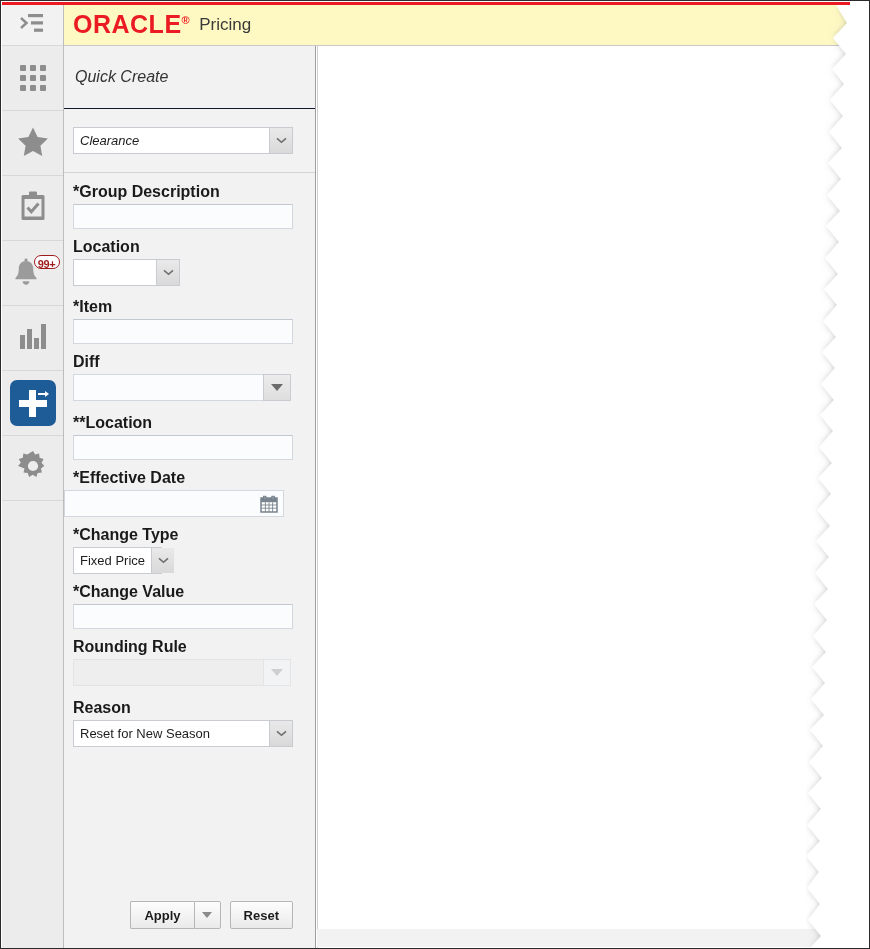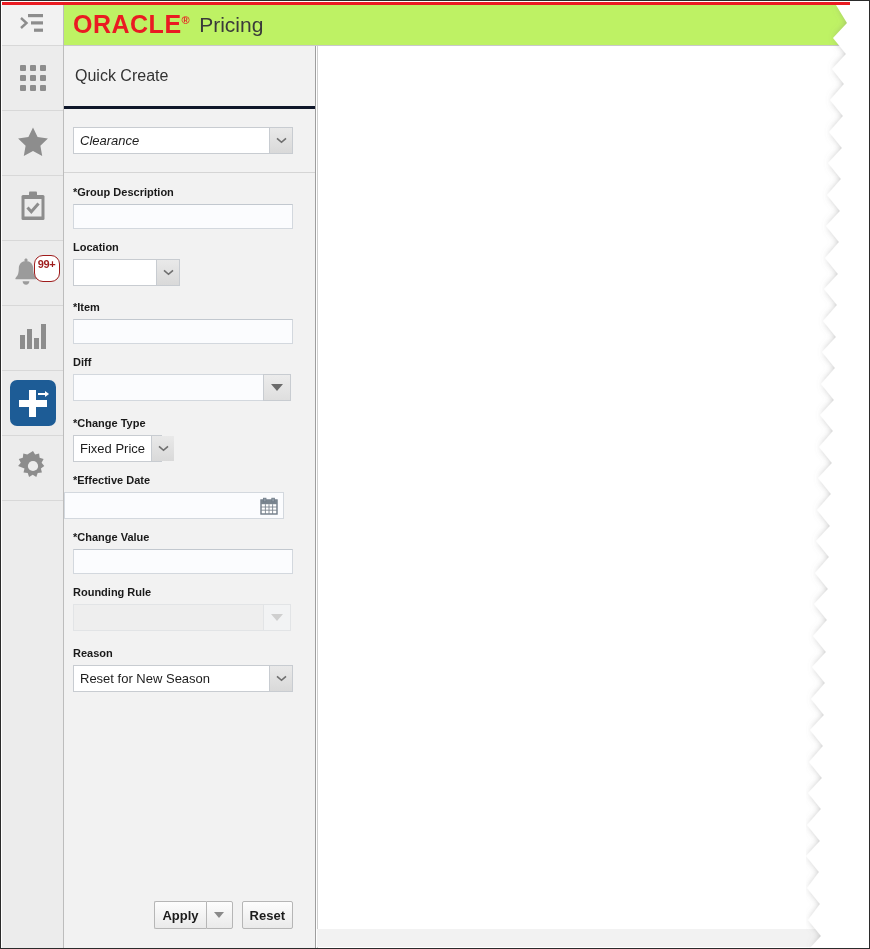"ORACLE®" #top-bar { background: #bef264 -> #fef9c3 }
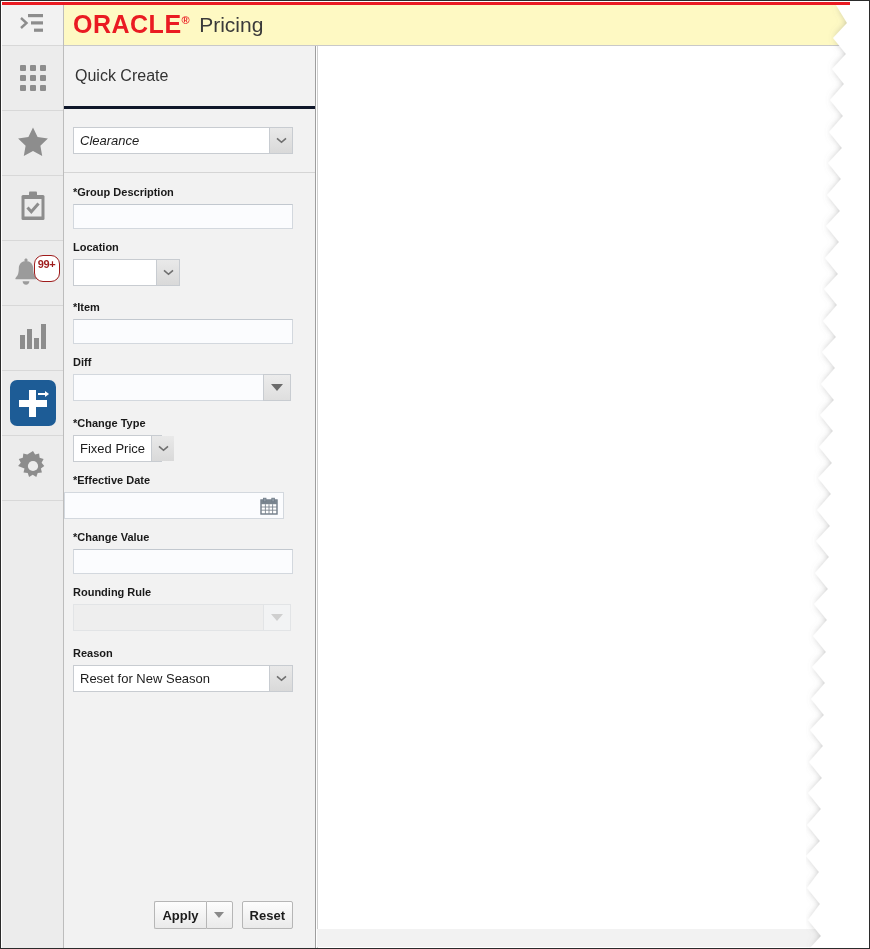"Pricing" #app-name { font-size: 21px -> 17px }
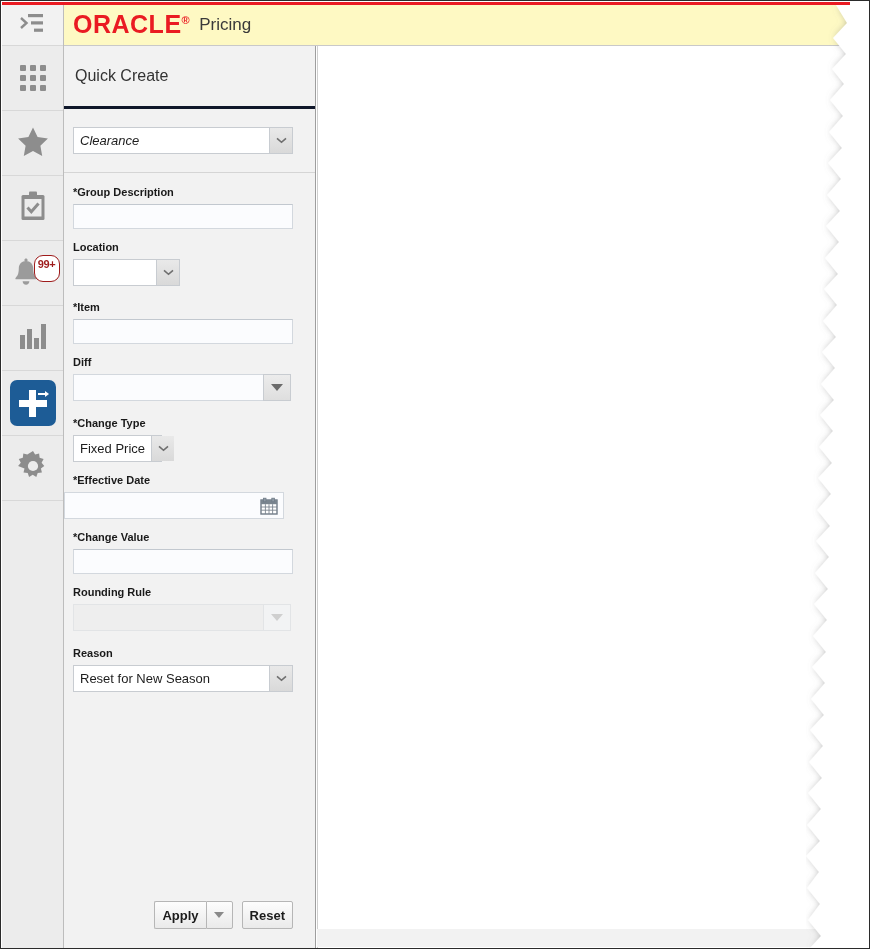"Quick Create" #panel-title { border-bottom: 3px solid #0f172a -> 1px solid #0f172a; font-style: none -> italic }
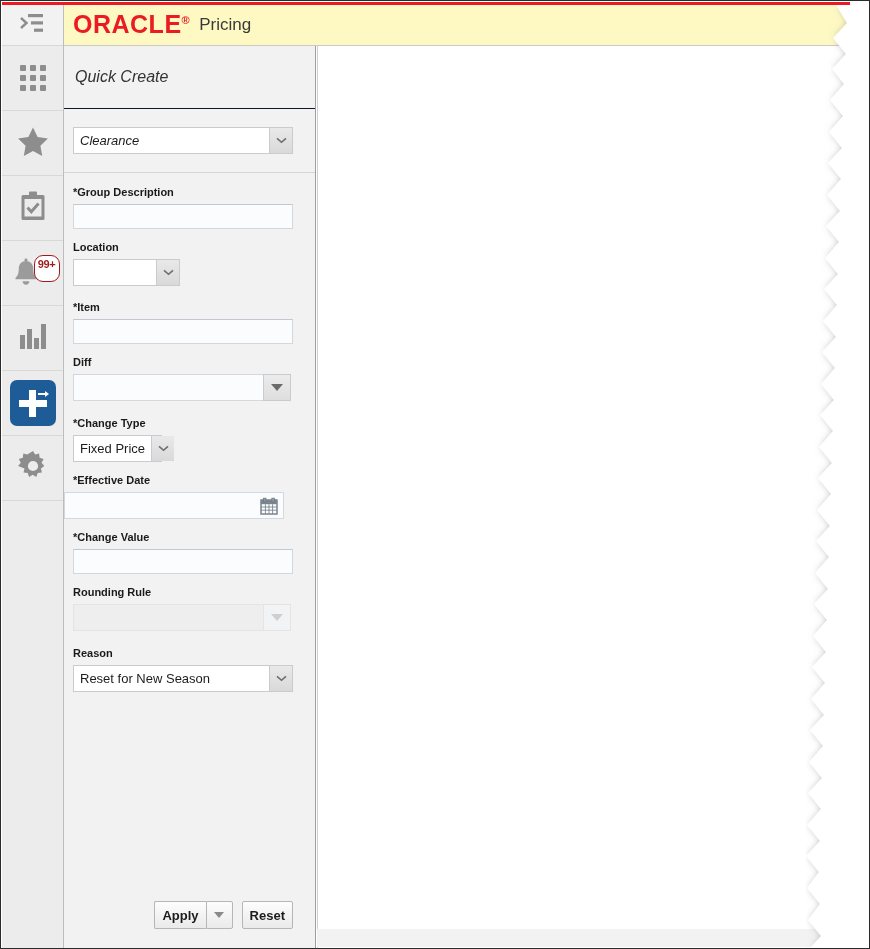"*Group Description" .field-label { font-size: 11px -> 16px }
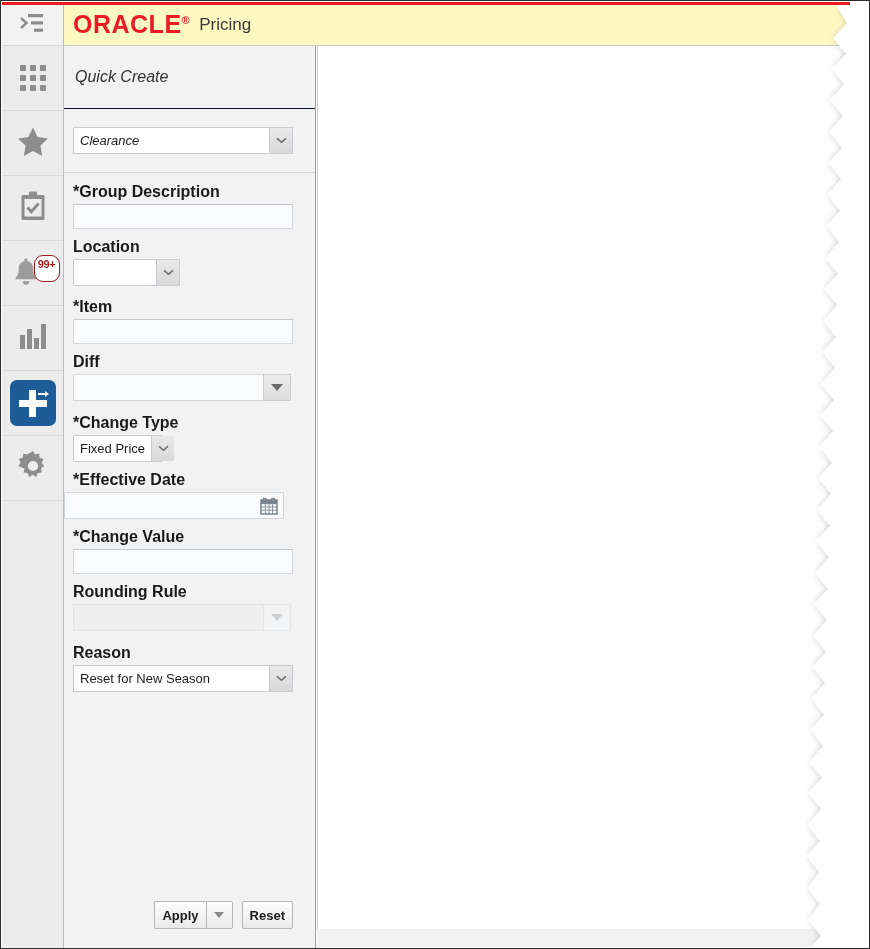"99+" .badge { height: 27px -> 14px }
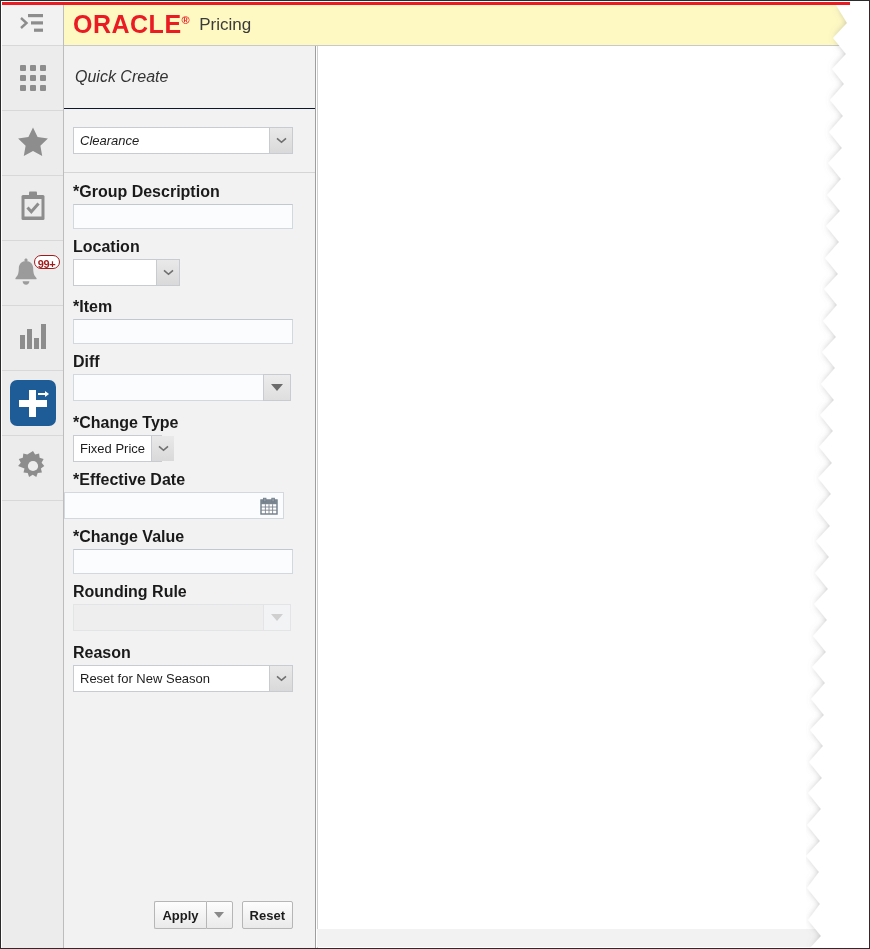"**Location" div.field { html: none -> <div> <div>**Location</div> <input> </div> }
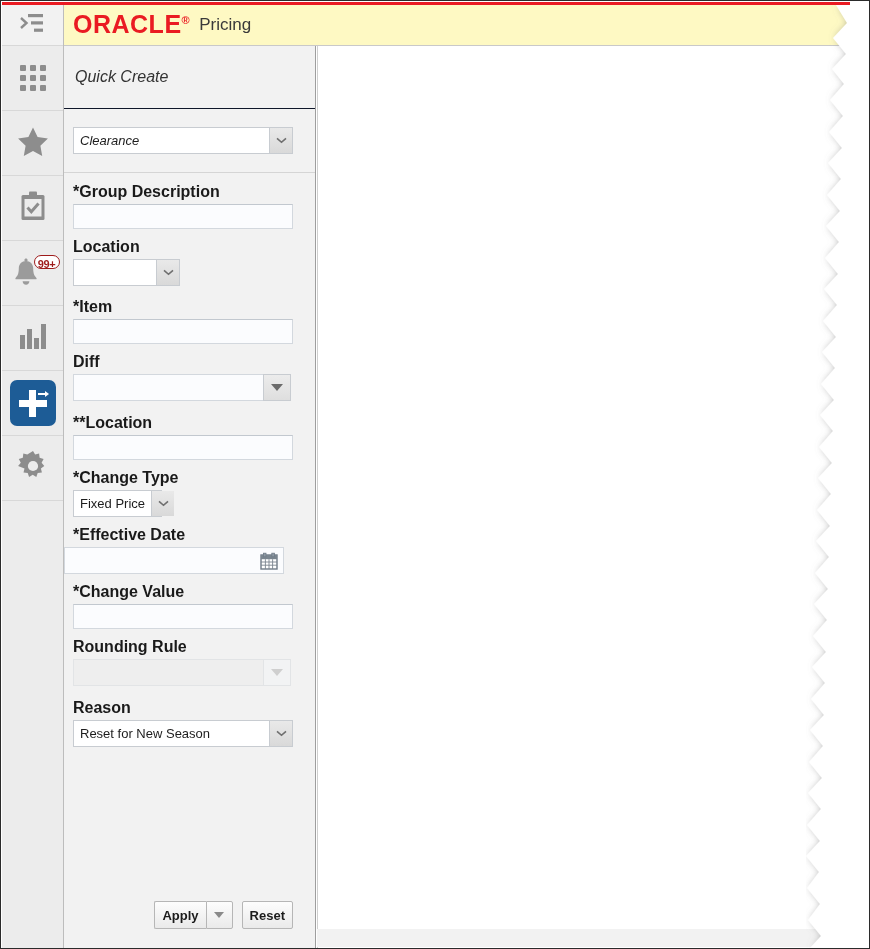"*Change Type" div.field { order: before "*Effective Date" -> after "*Effective Date" }
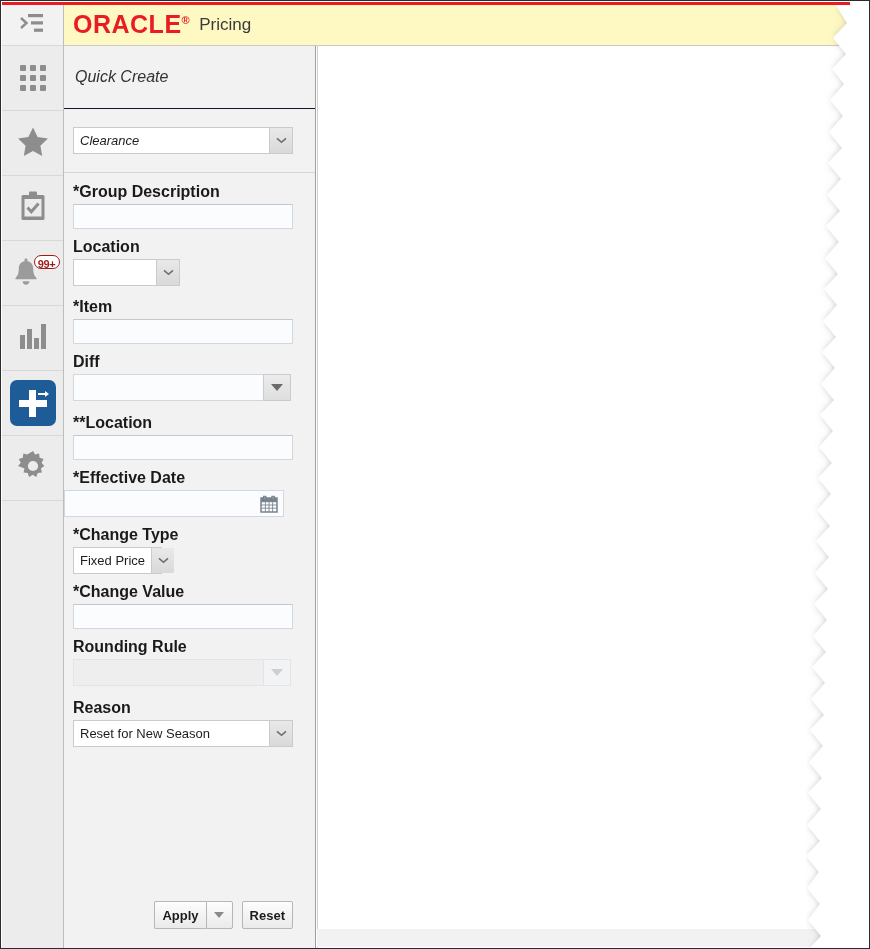"Apply" .btn { padding: 0 7px -> 0 13px }
